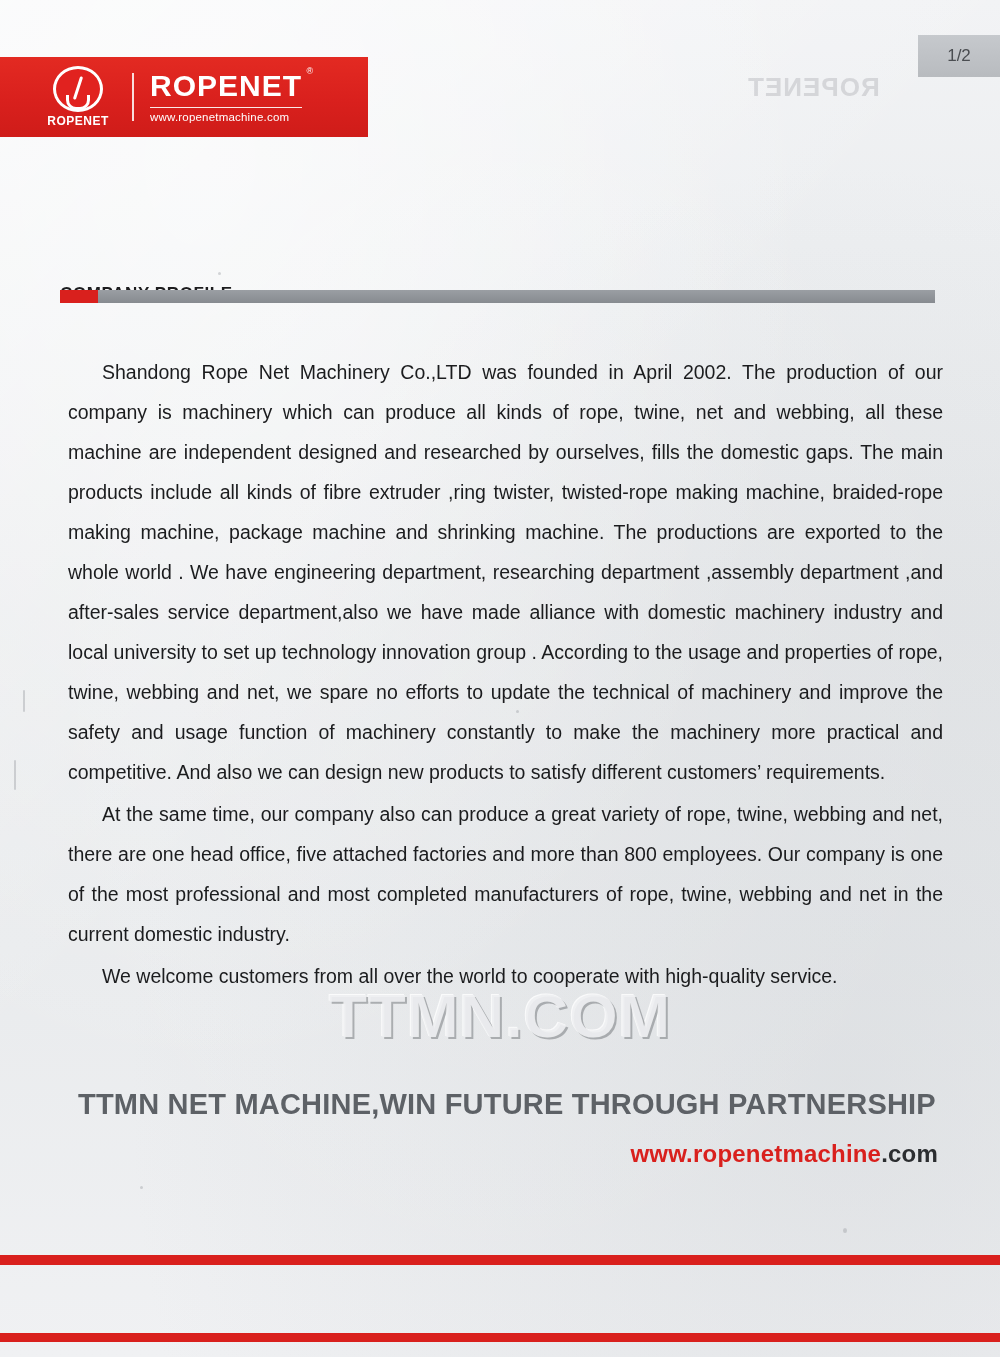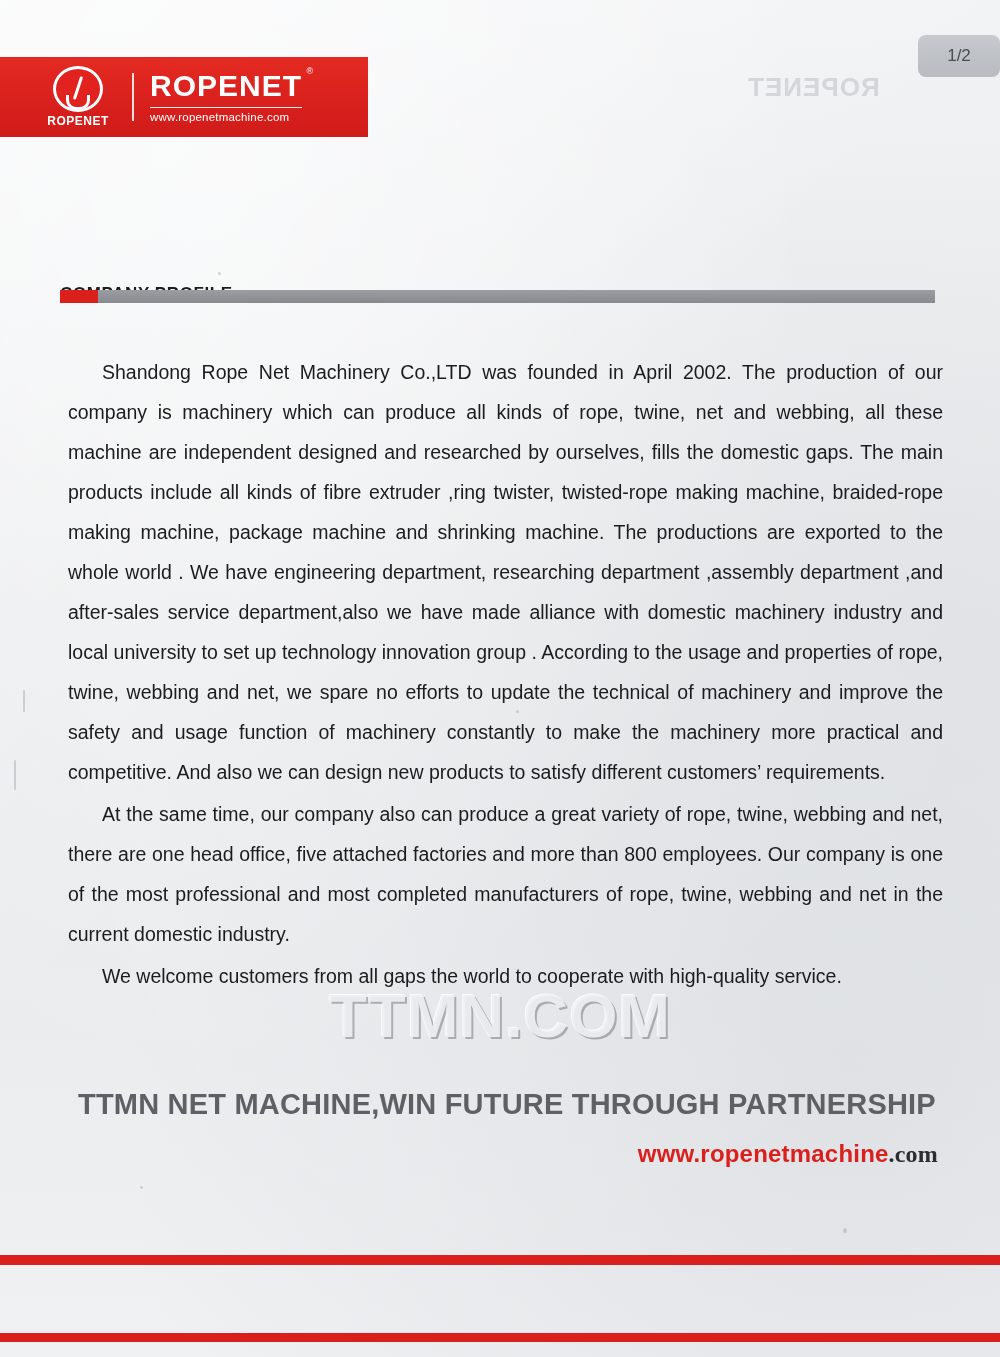"1/2" .page-counter { border-radius: 8px -> none }
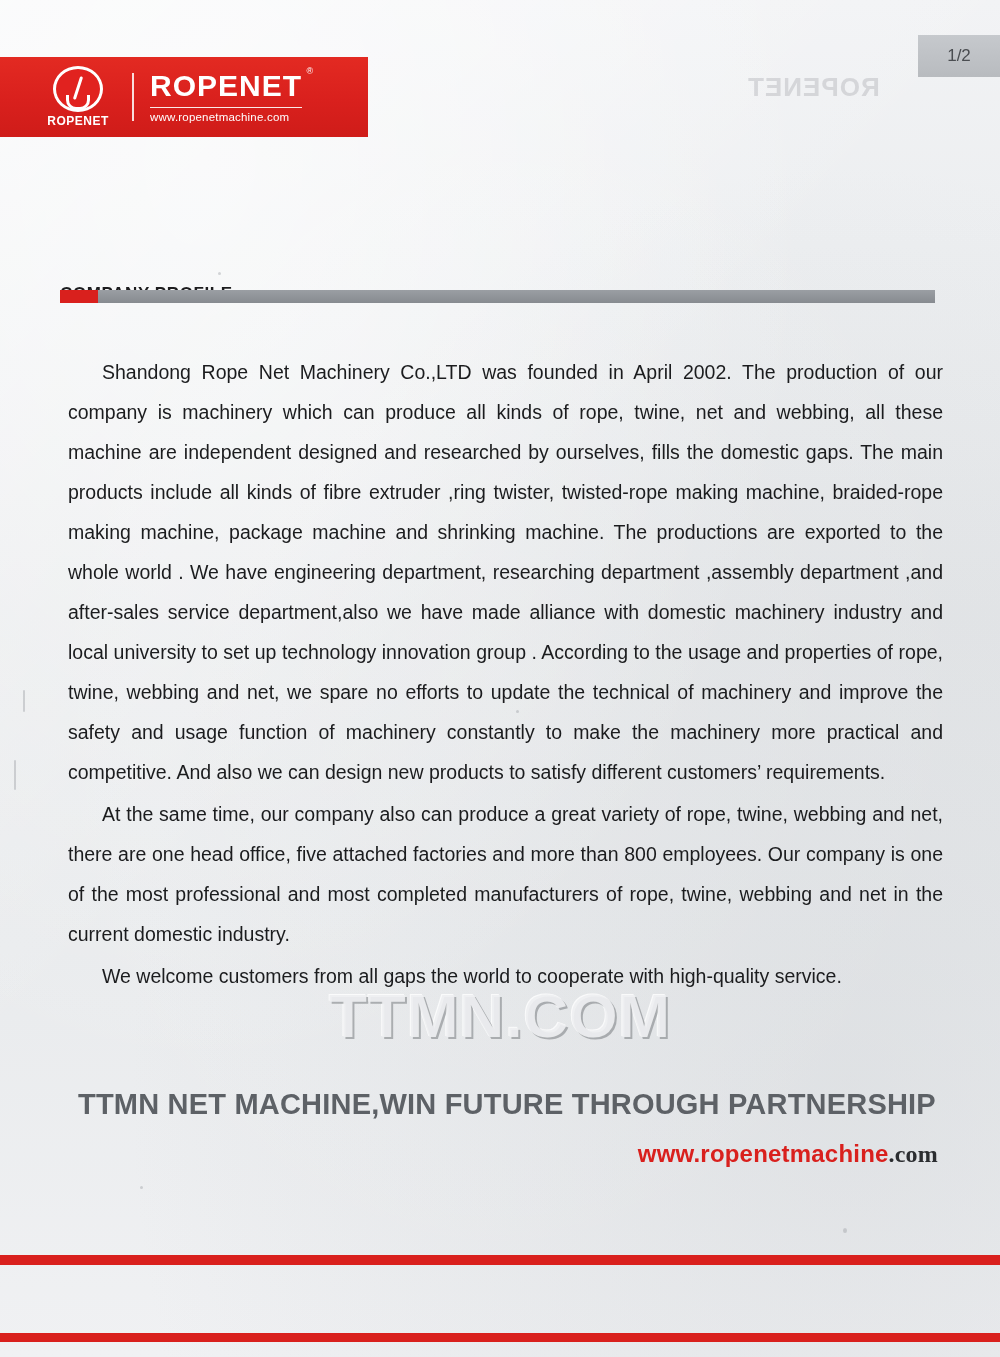"We welcome customers from all" p { text: gaps -> over }
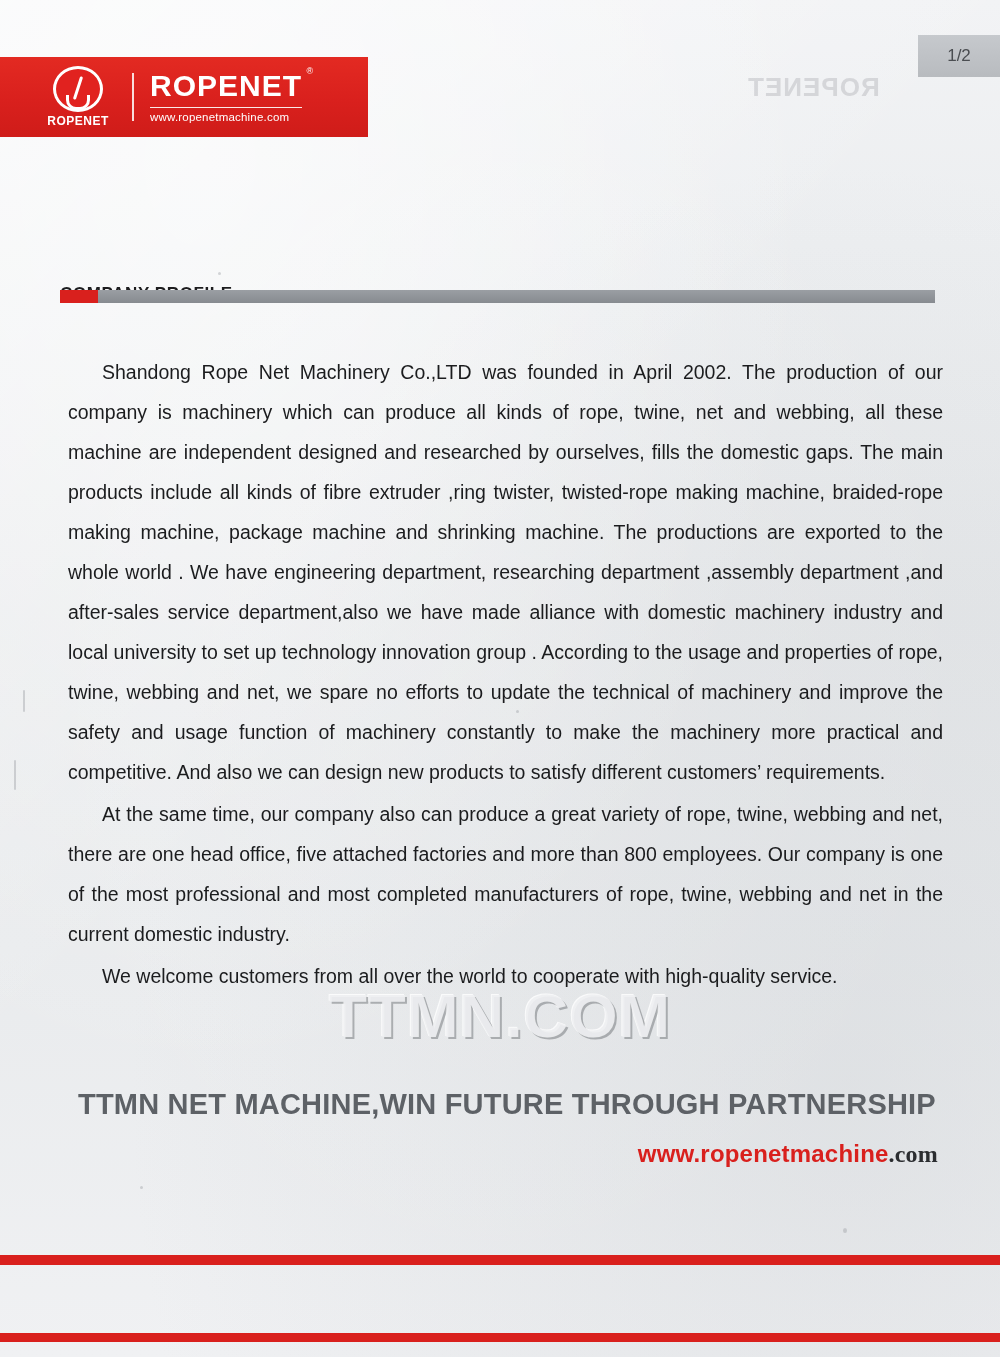".com" .site-line .site-dark { font-family: Liberation Serif, serif -> none }
